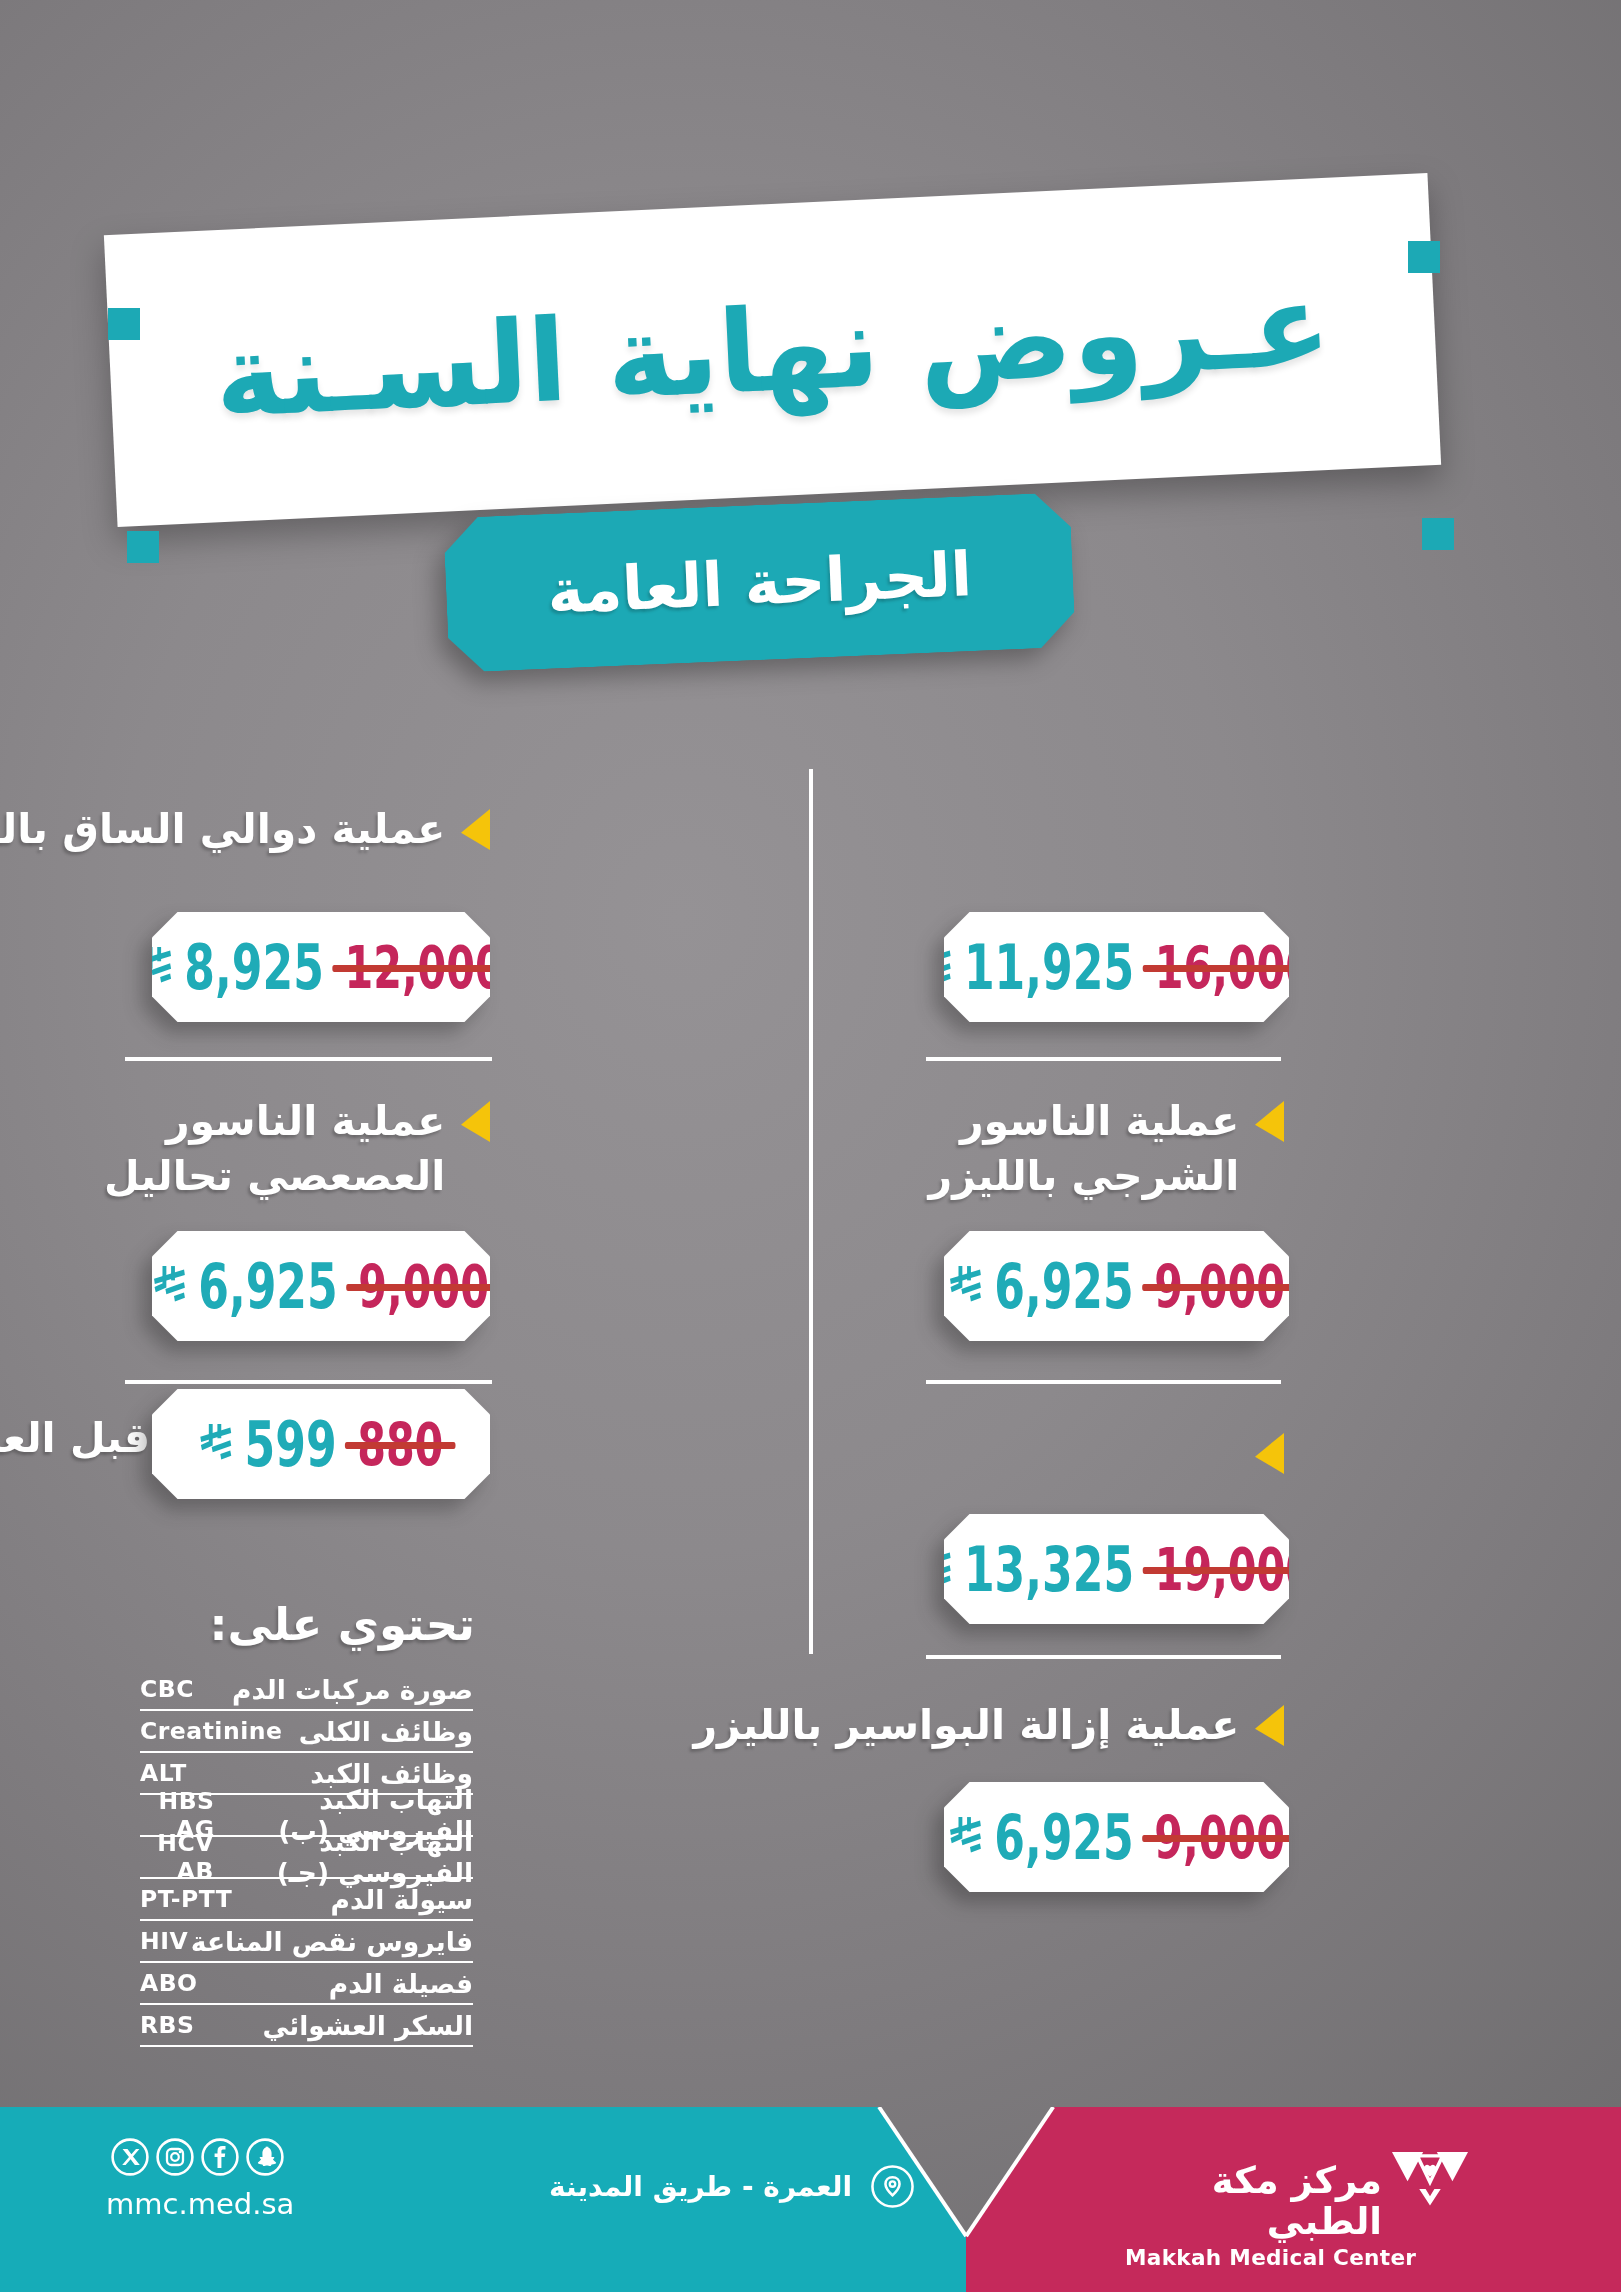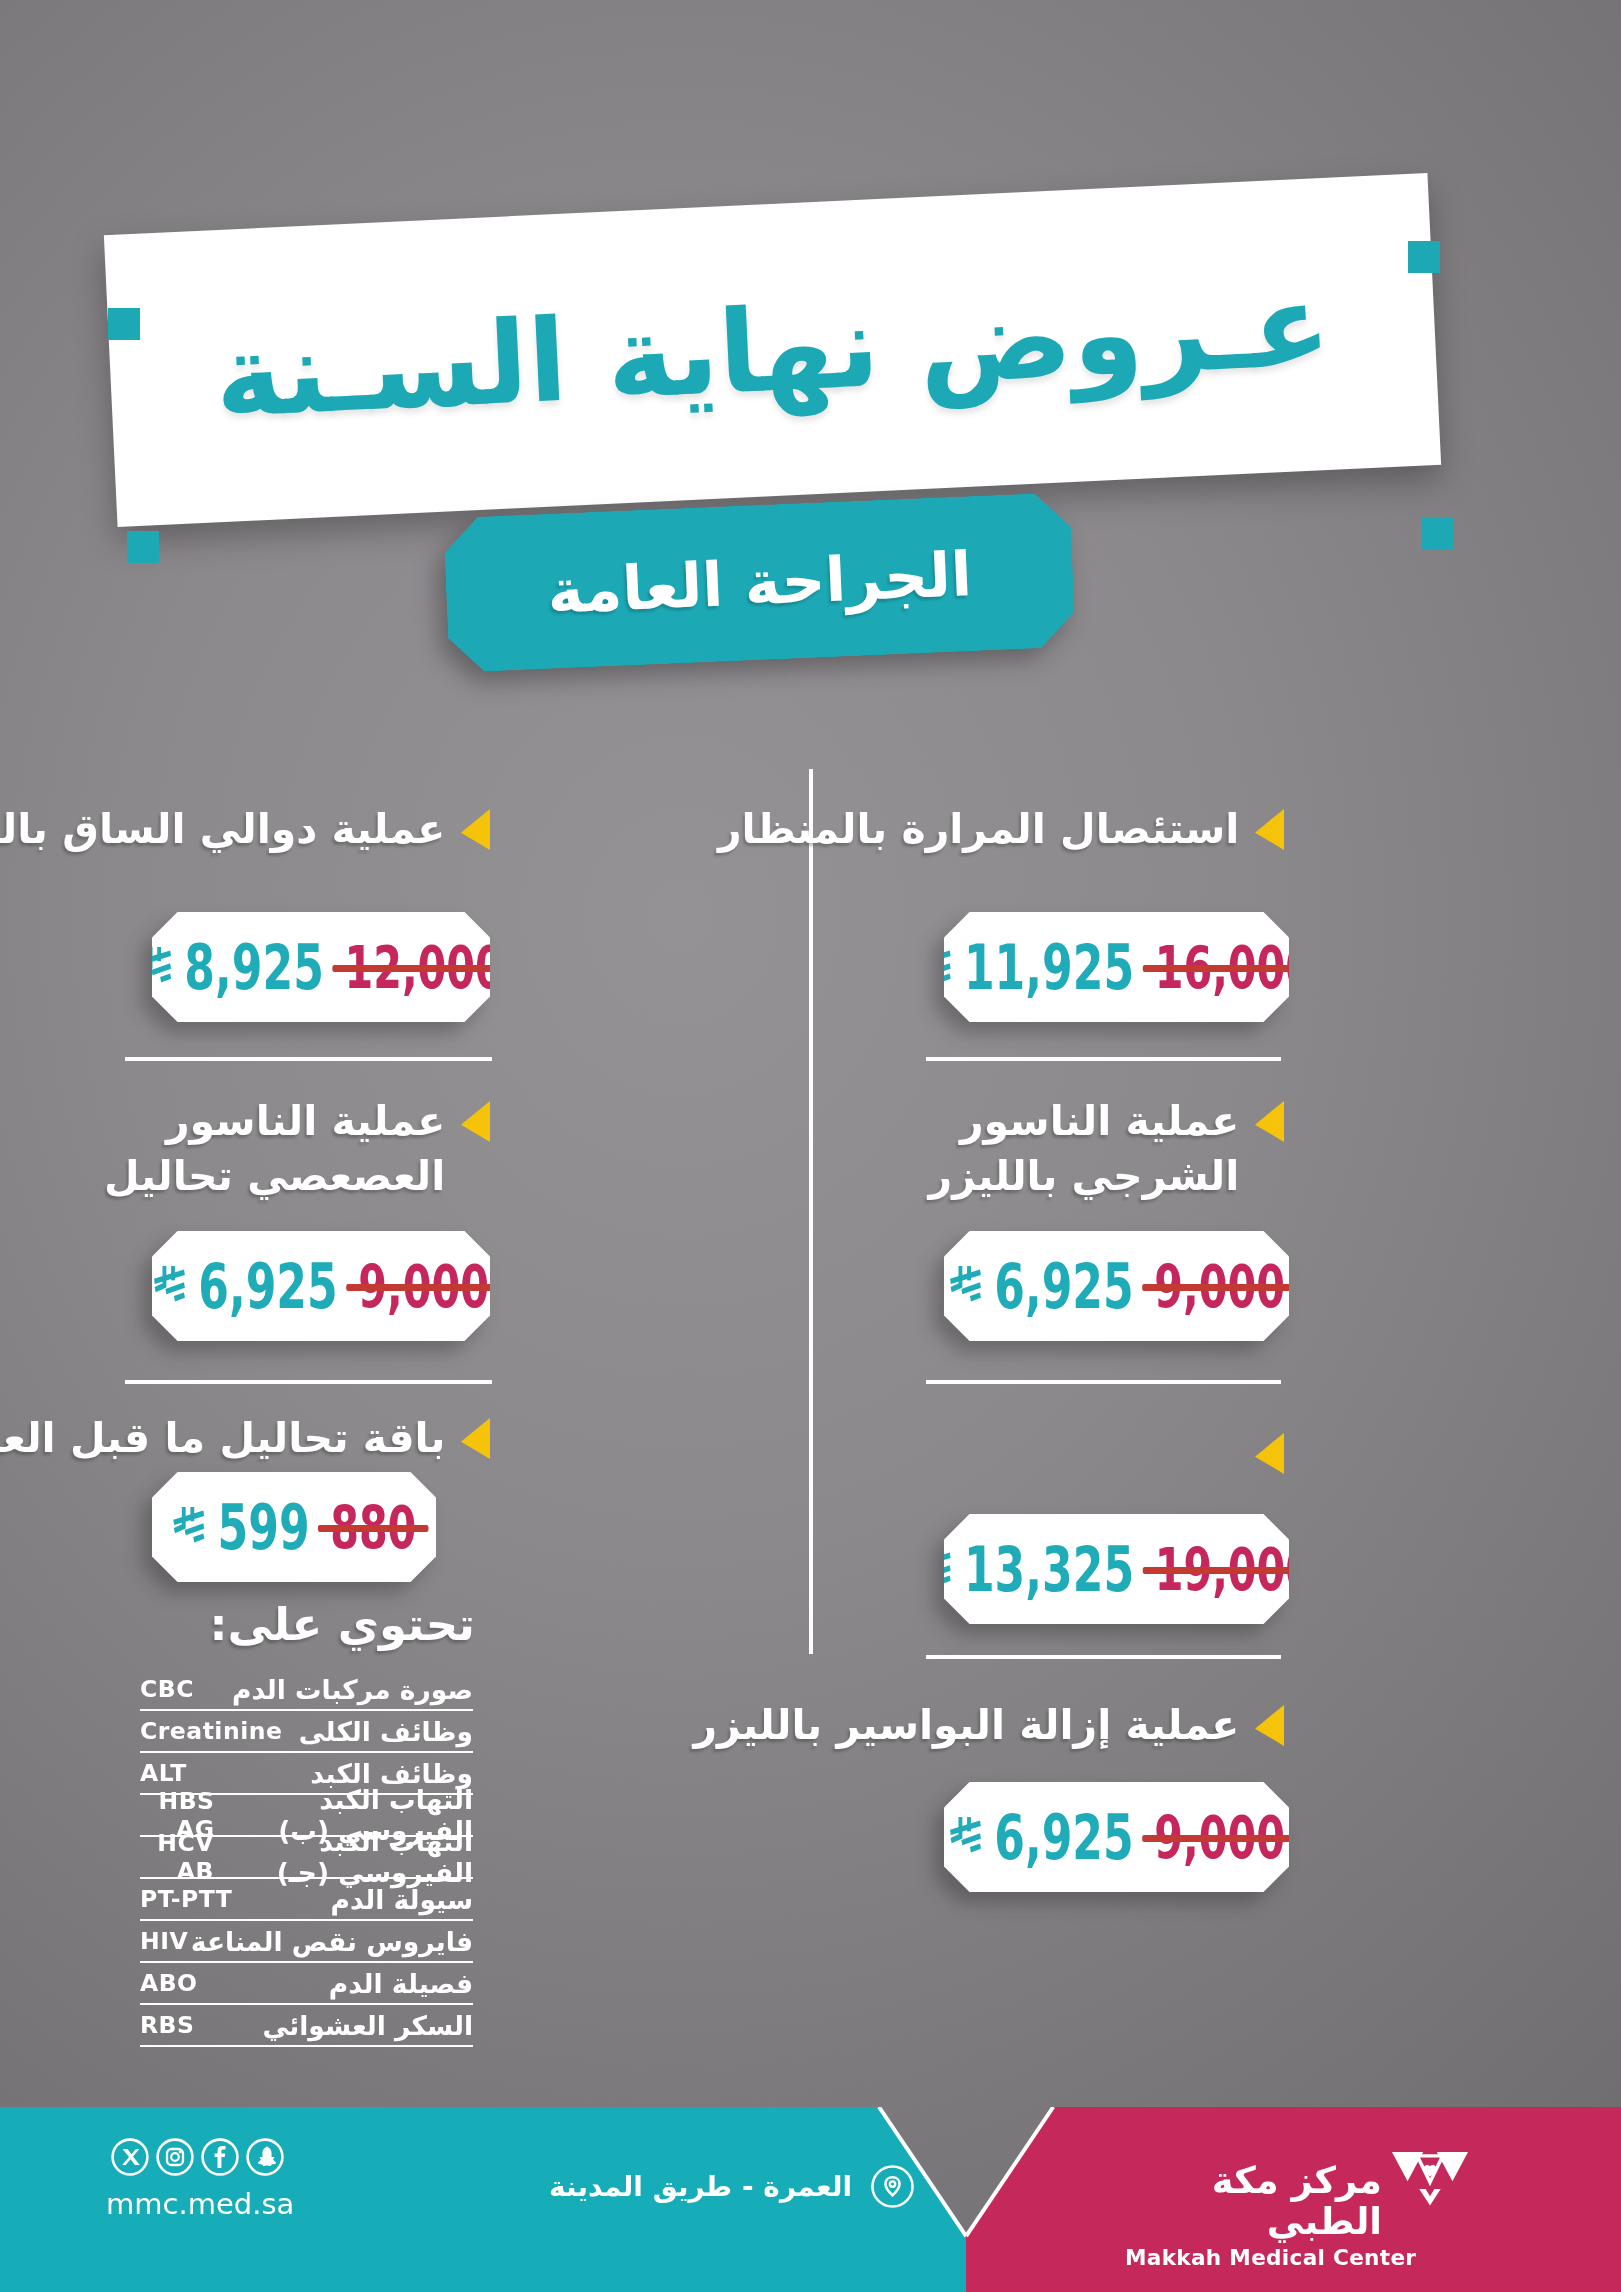"استئصال المرارة بالمنظار" div.otitle { html: <div> <span></span> <span> <span>استئصال المرارة بالمنظار</span> </span> </div> -> none }
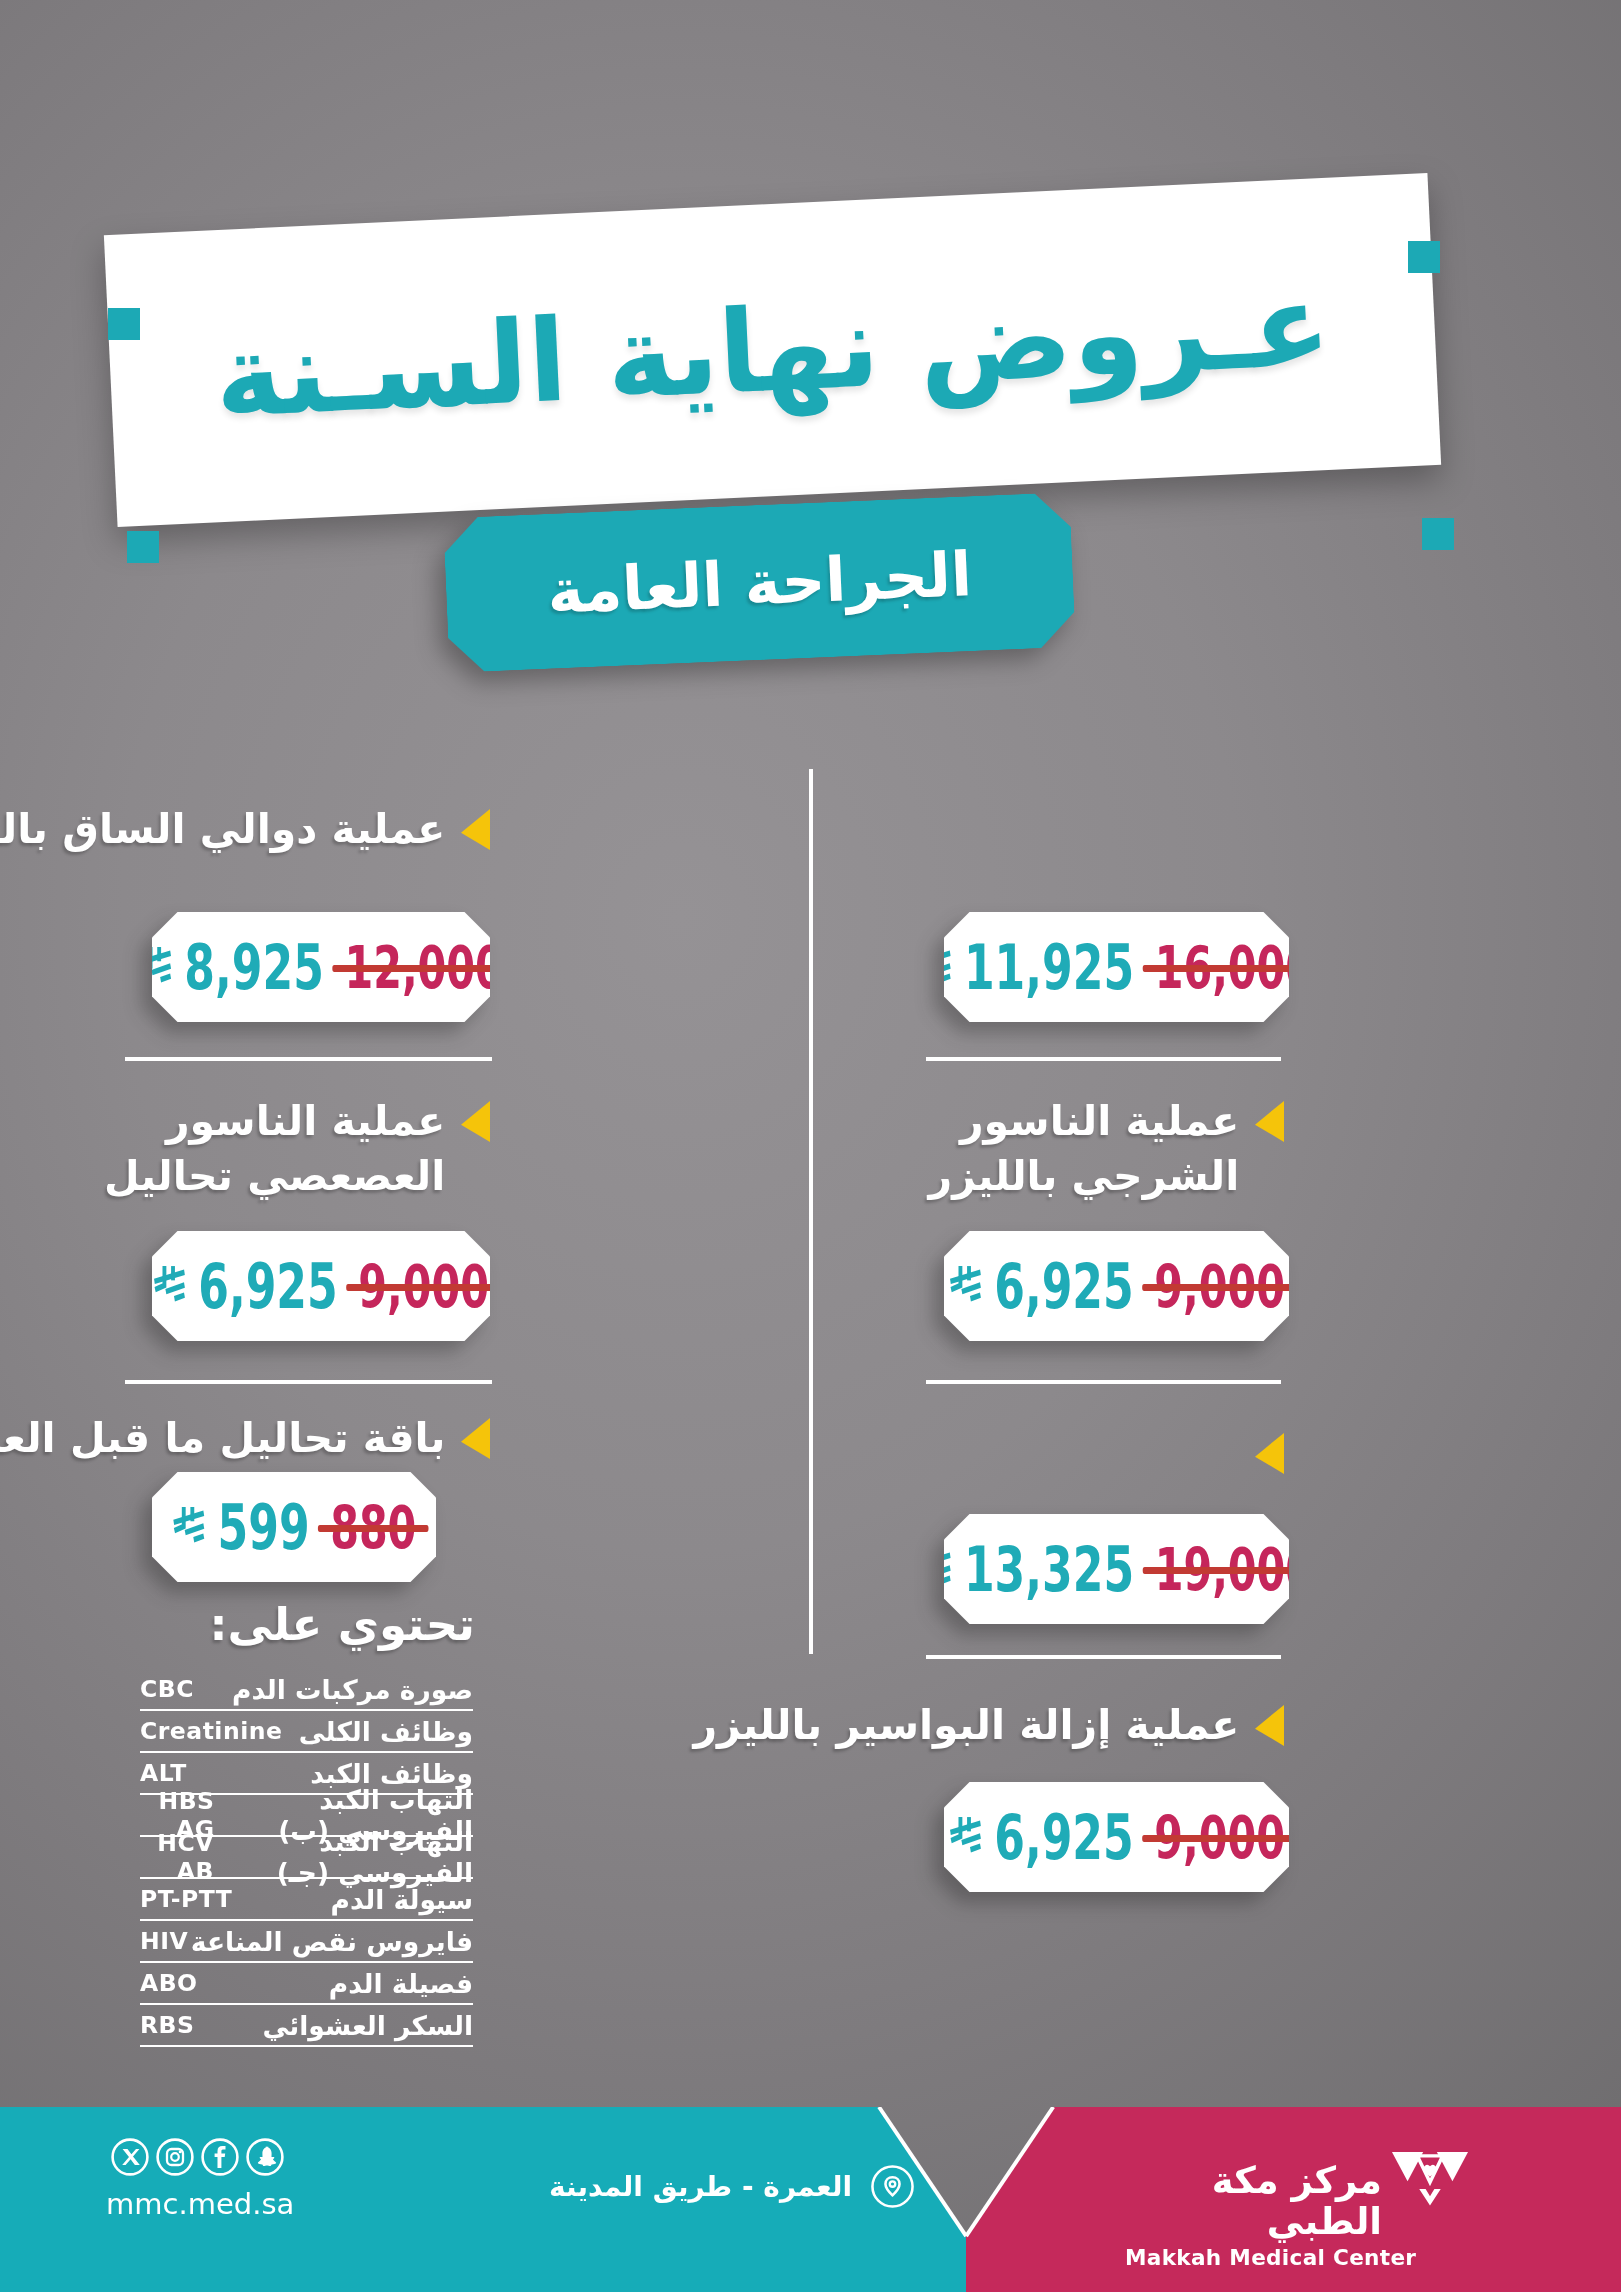"599" div.pwrap { top: 1472px -> 1389px; width: 284px -> 338px }
